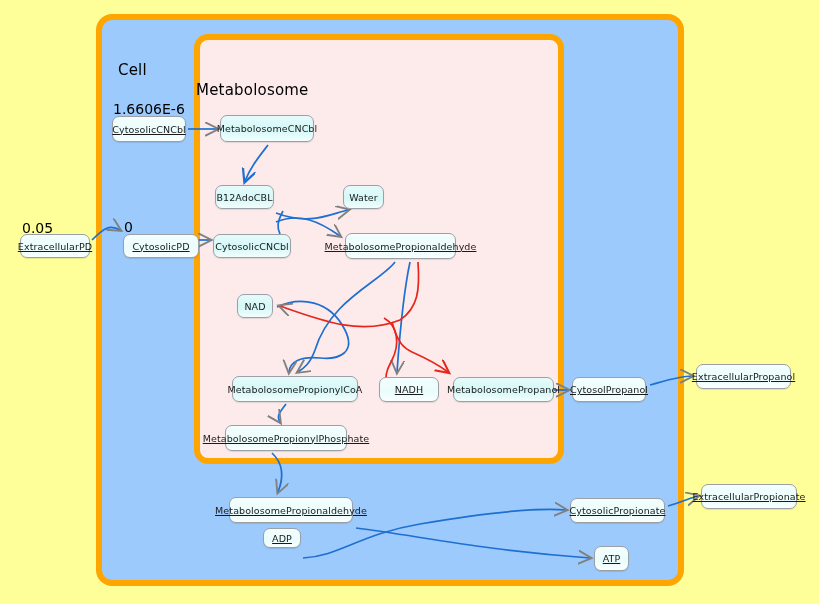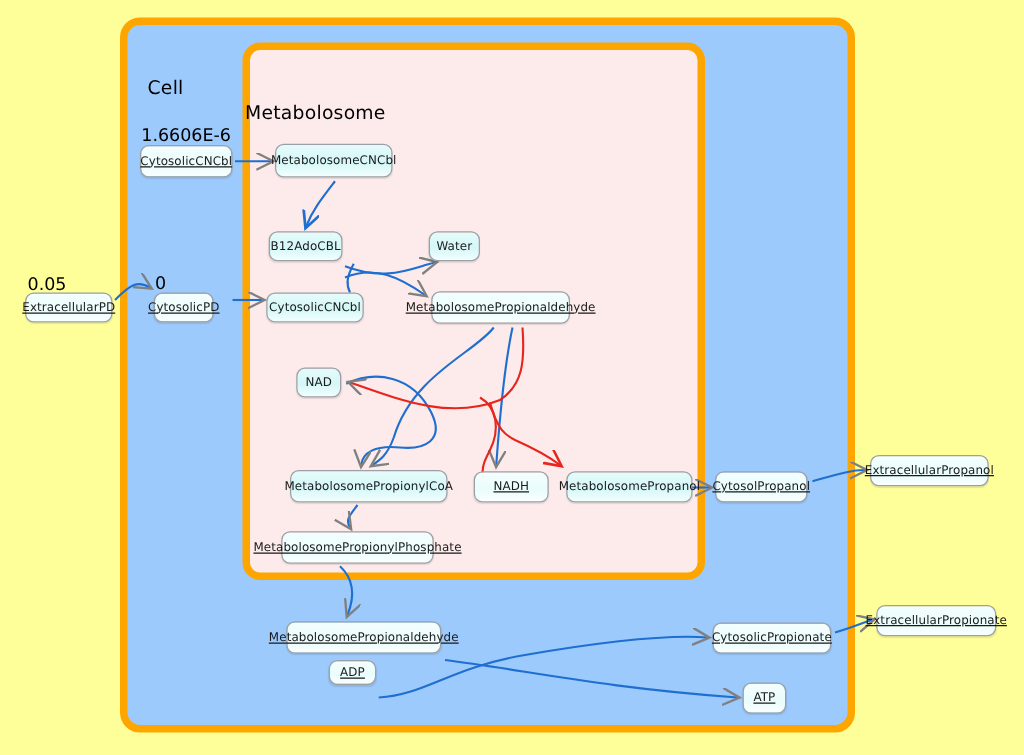"CytosolicPD" div.node { width: 48px -> 76px }
